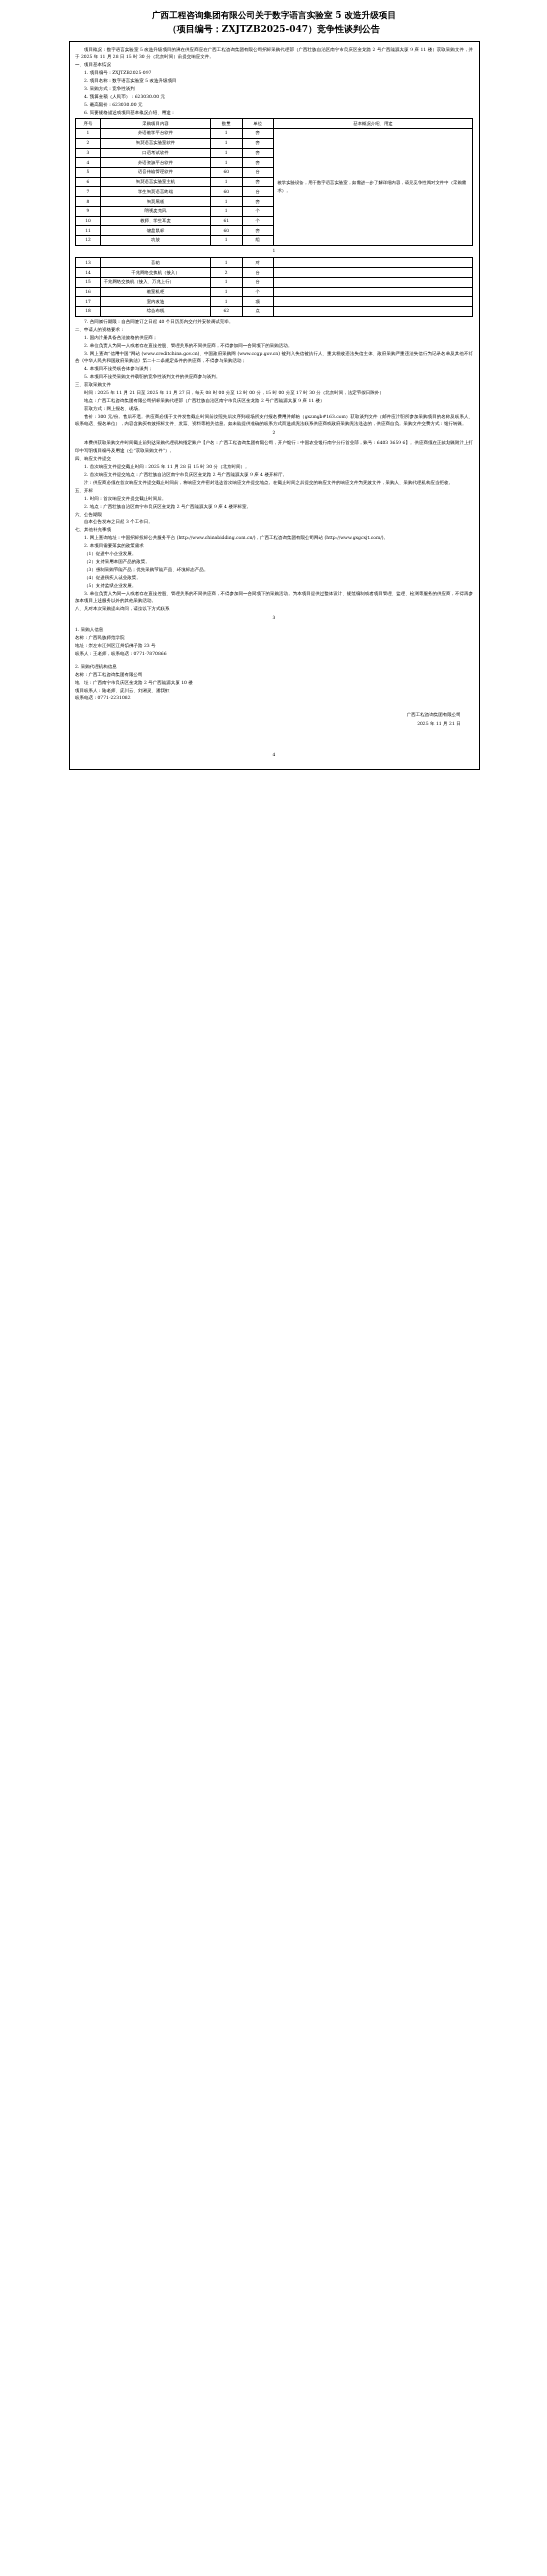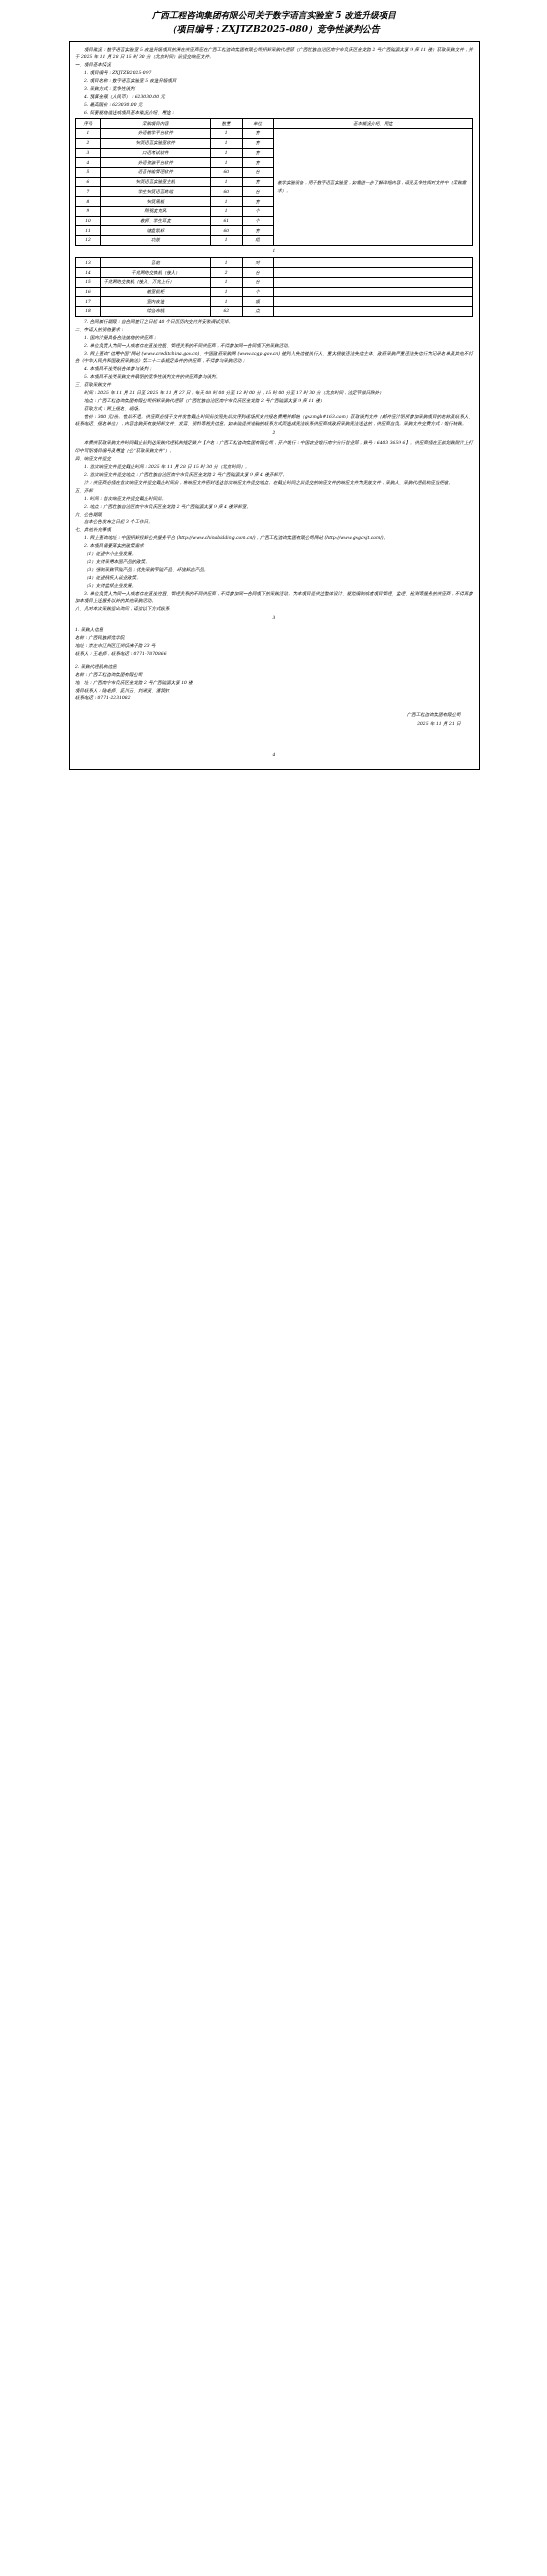"广西工程咨询集团有限公司关于数字语言实验室 5 改造升级项目" .page { font-style: italic -> none }
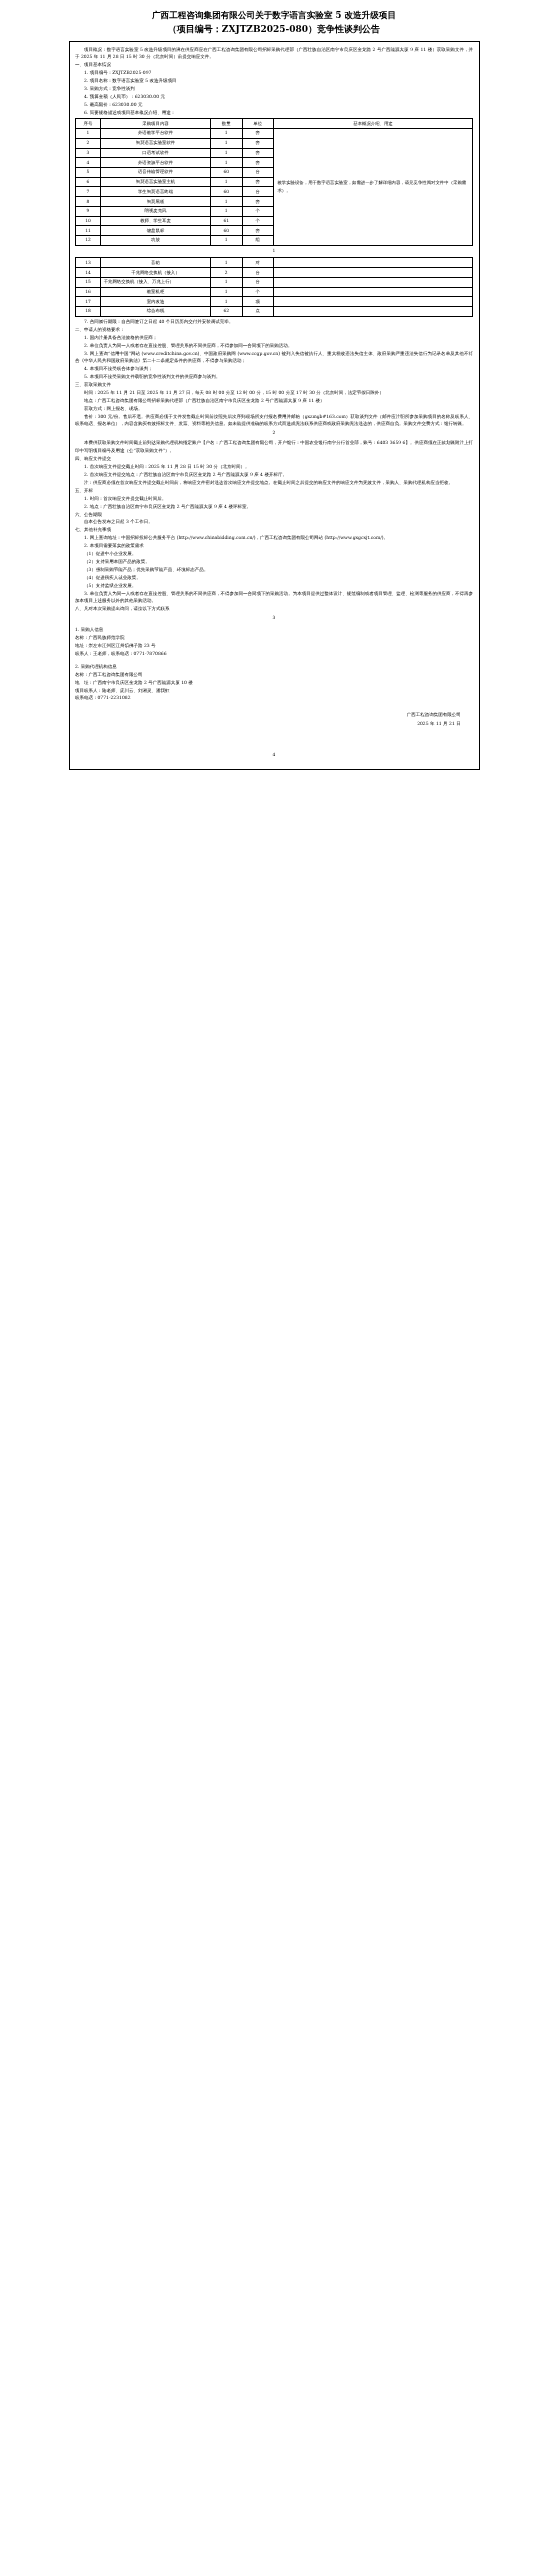"（项目编号：ZXJTZB2025-080）竞争性谈判公告" div.line3 { text: ZXJTZB2025-080 -> ZXJTZB2025-047 }
